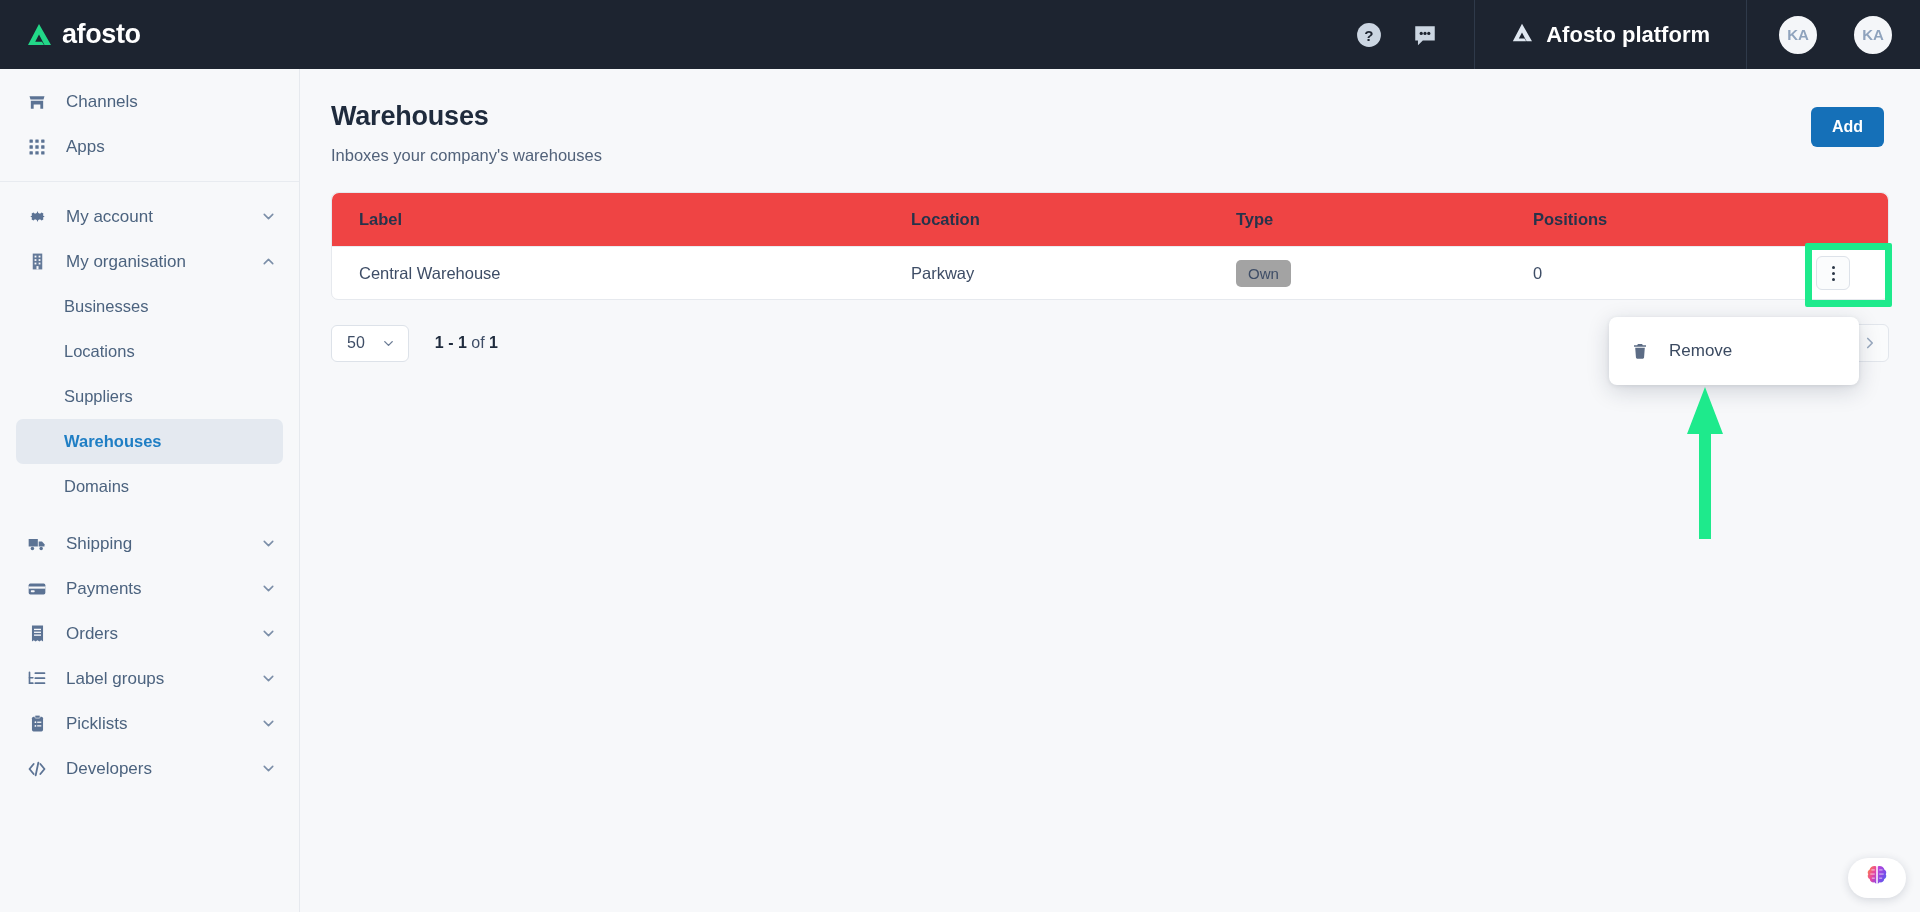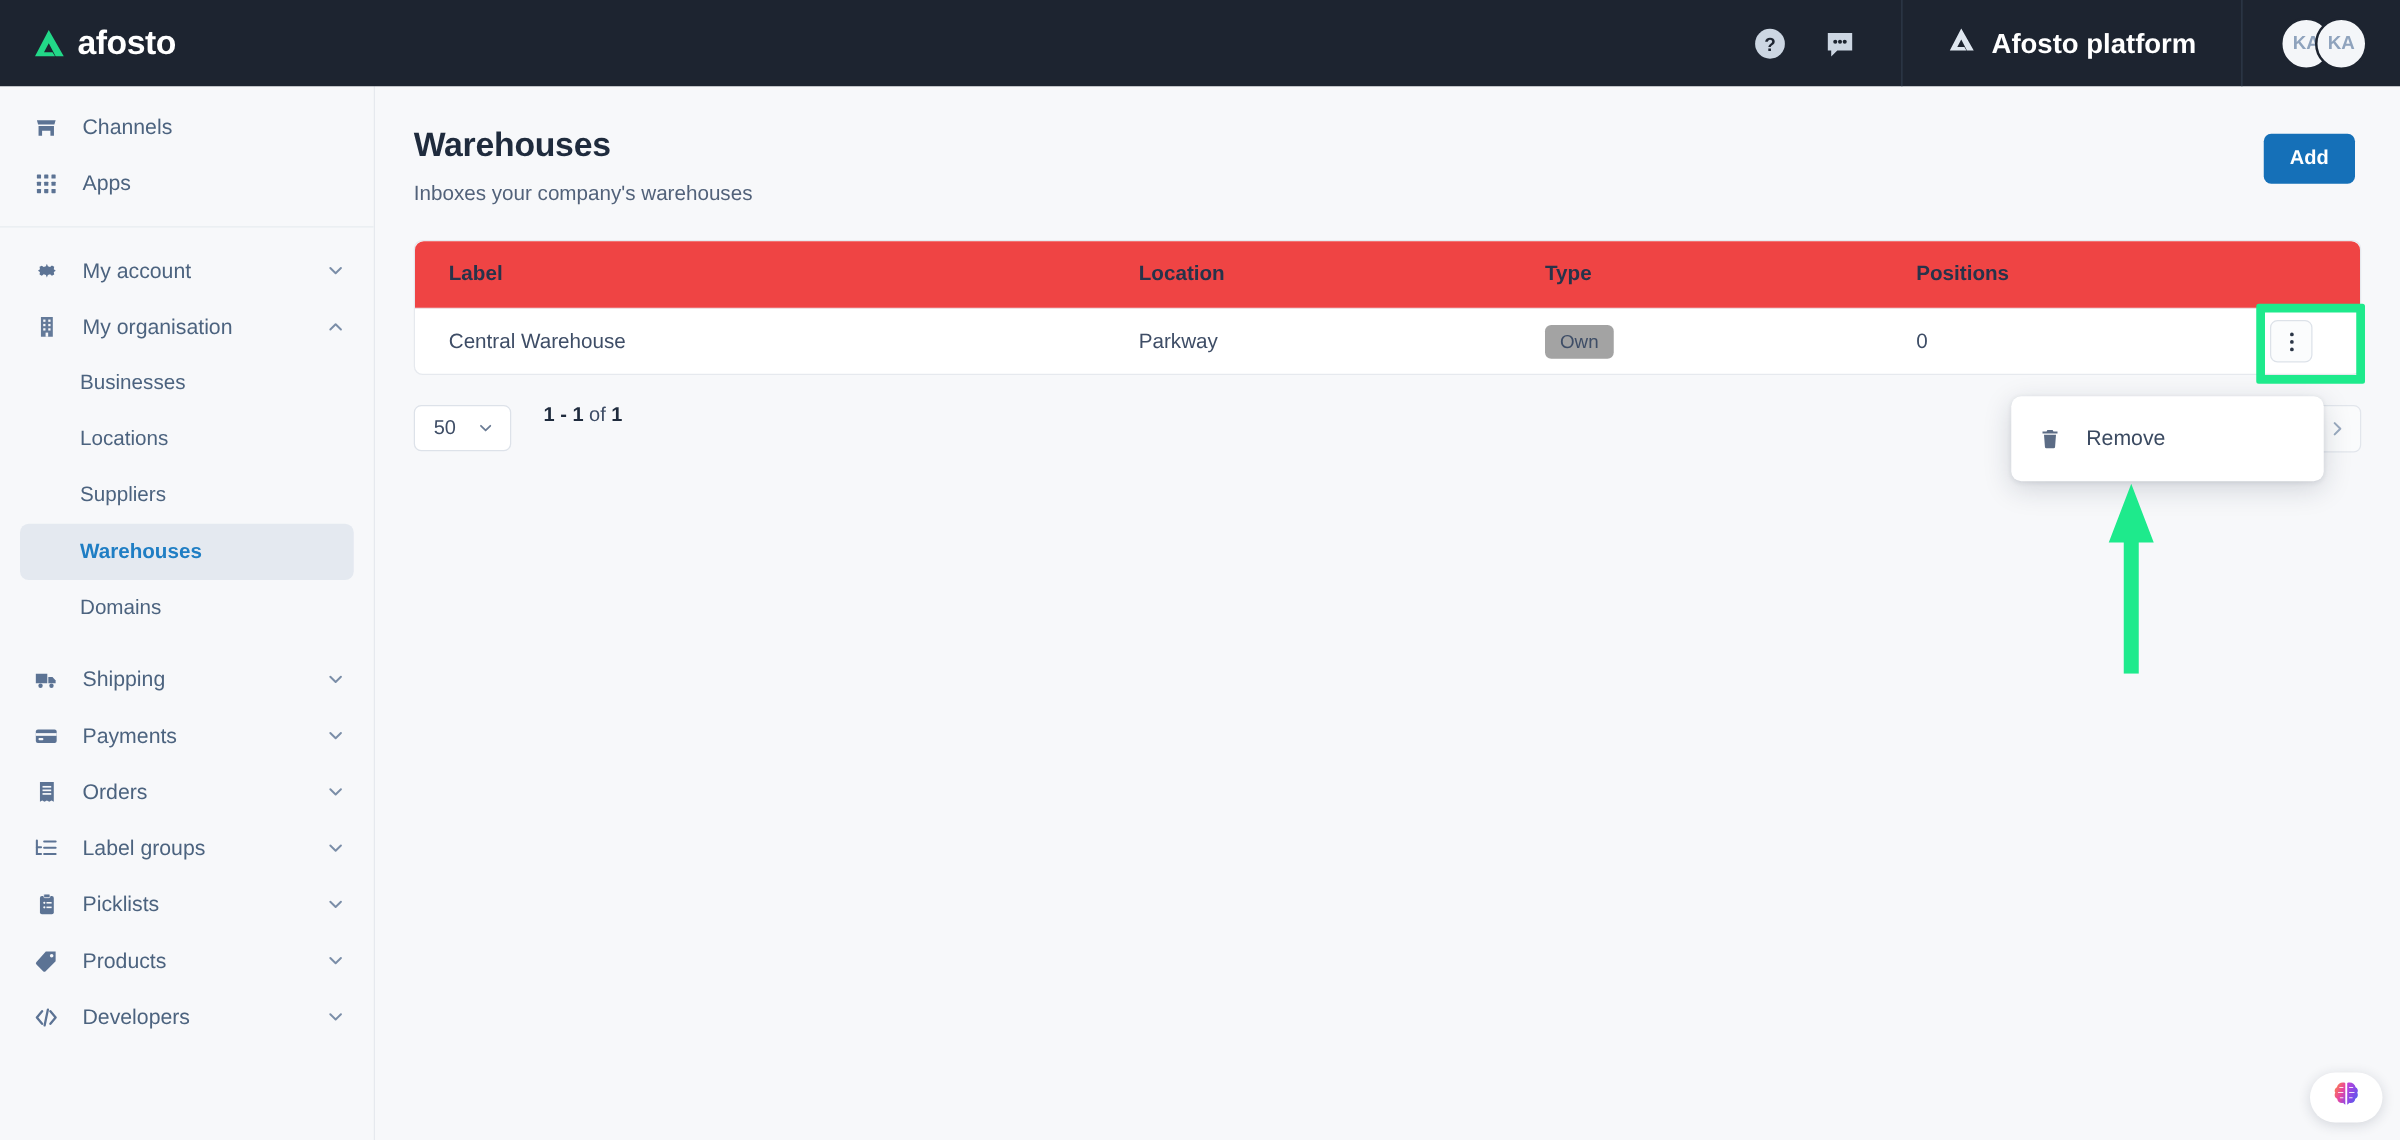"KA" .avatars { gap: none -> 47px }
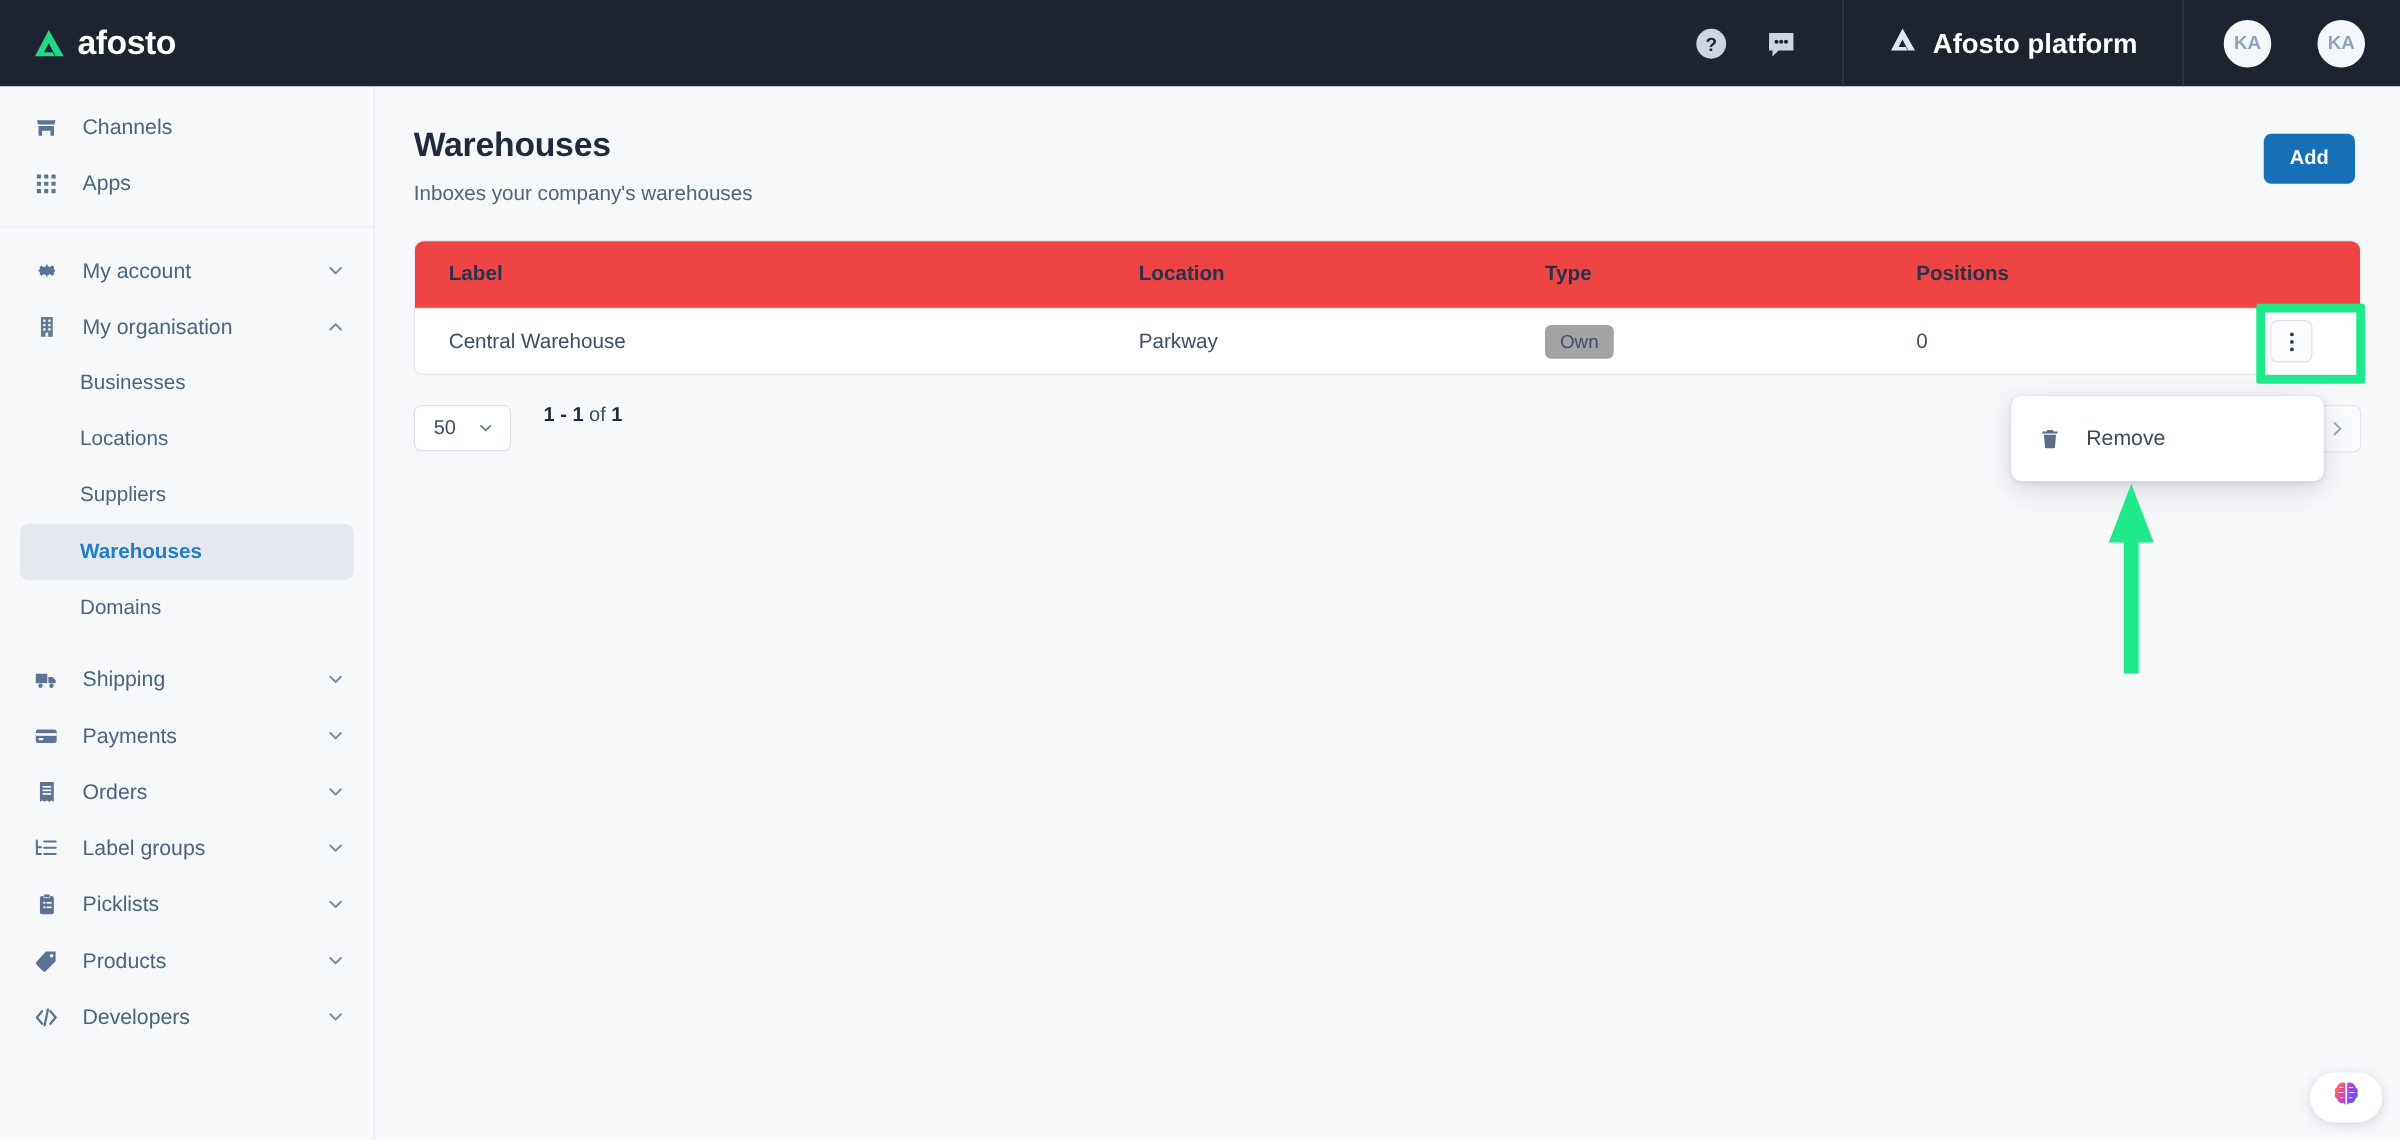"50" .pager { align-items: none -> center }
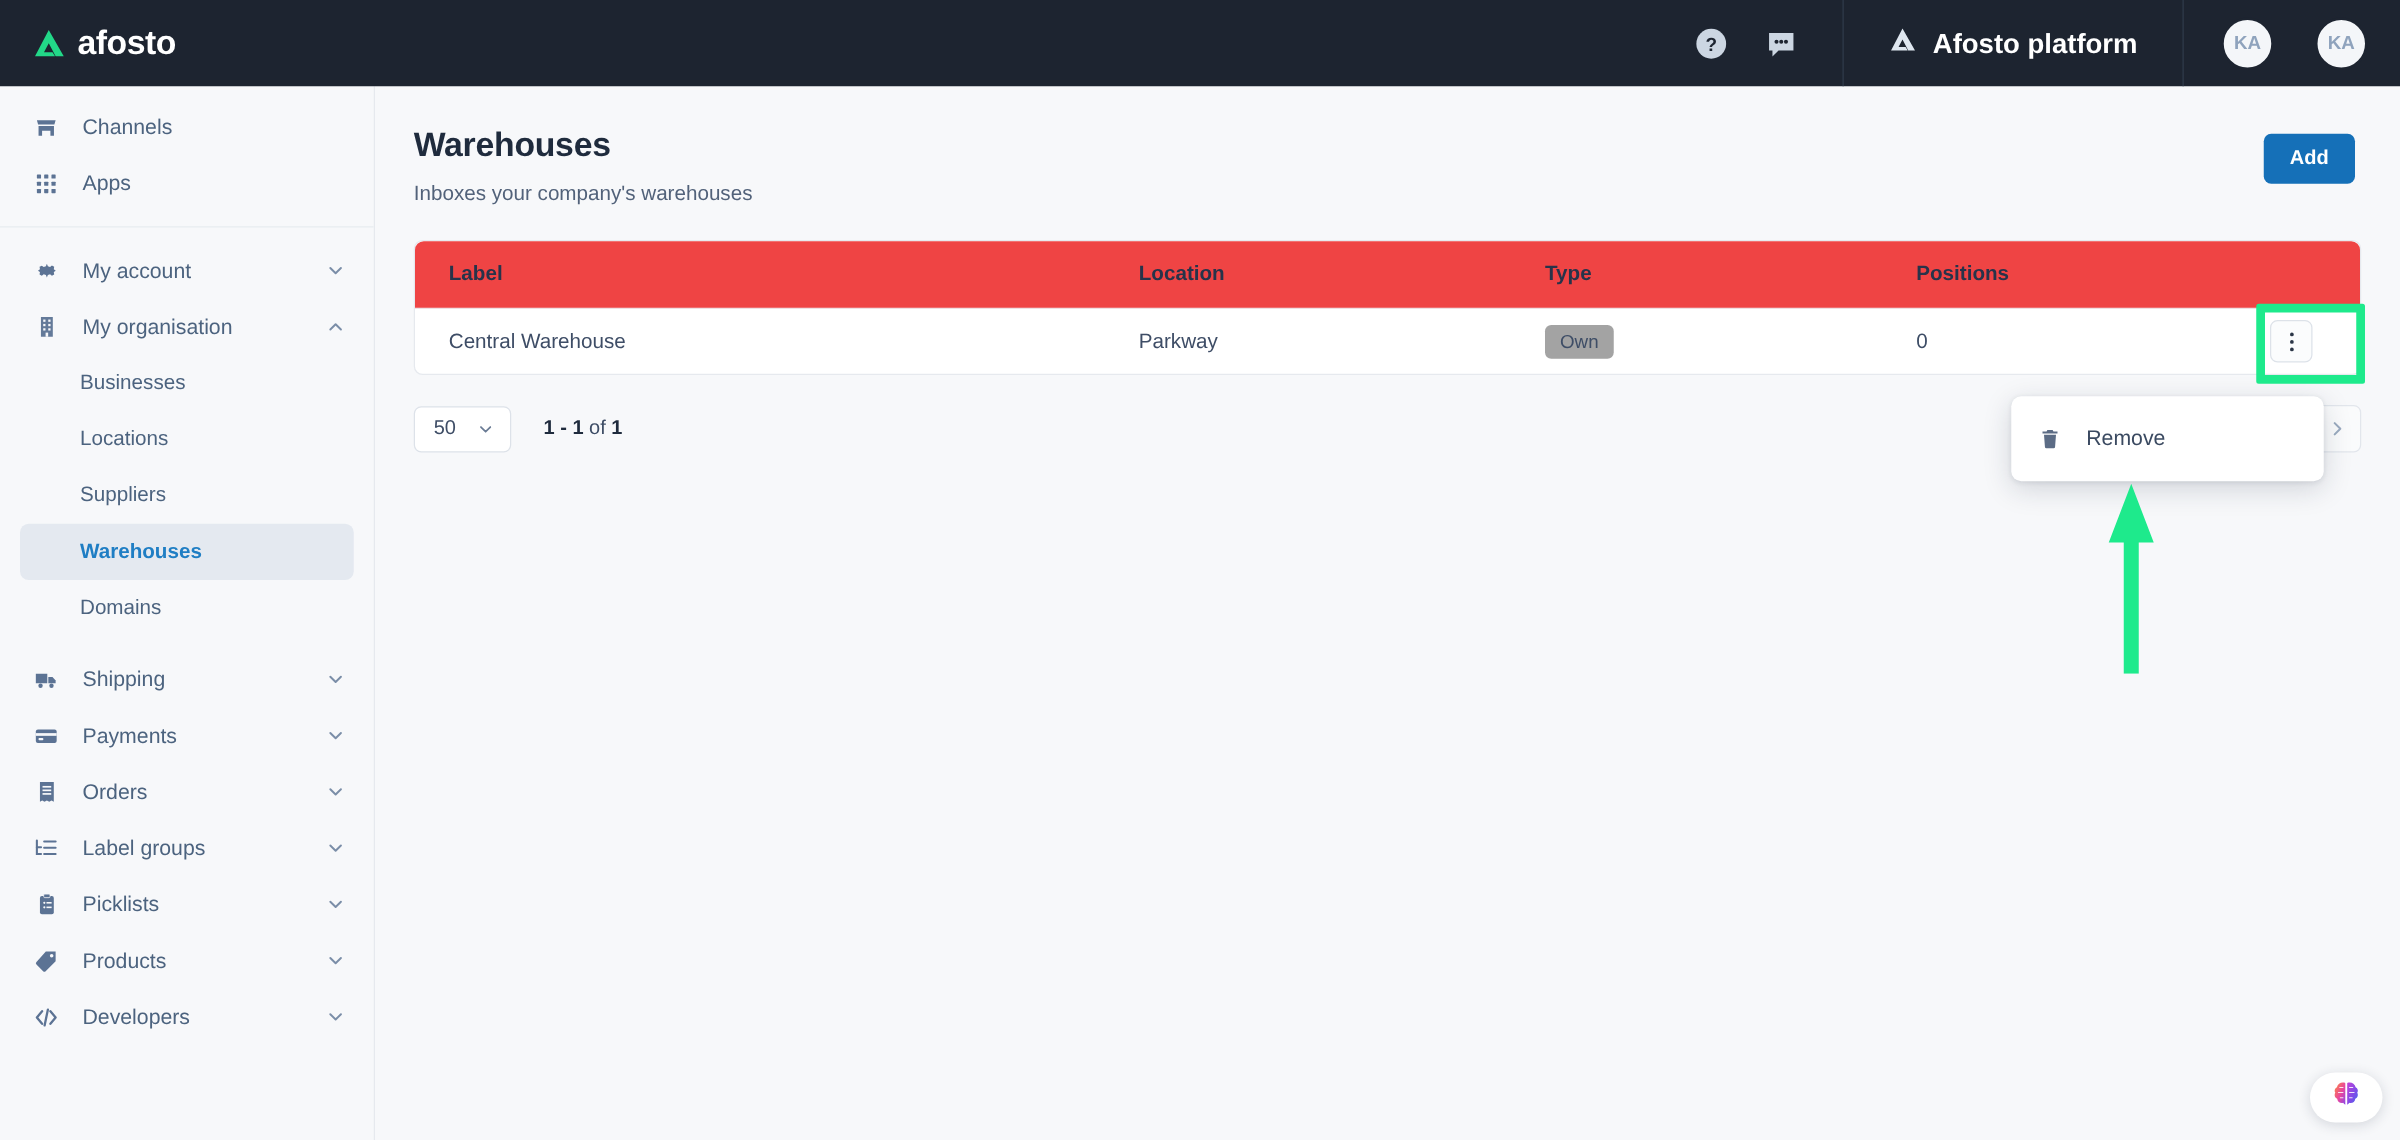"Products" div.nav-item { html: <div> <span> <svg> <path></path> <circle></circle> </svg> </span> <span>Products</span> <span> <svg> <polyline></polyline> </svg> </span> </div> -> none }
